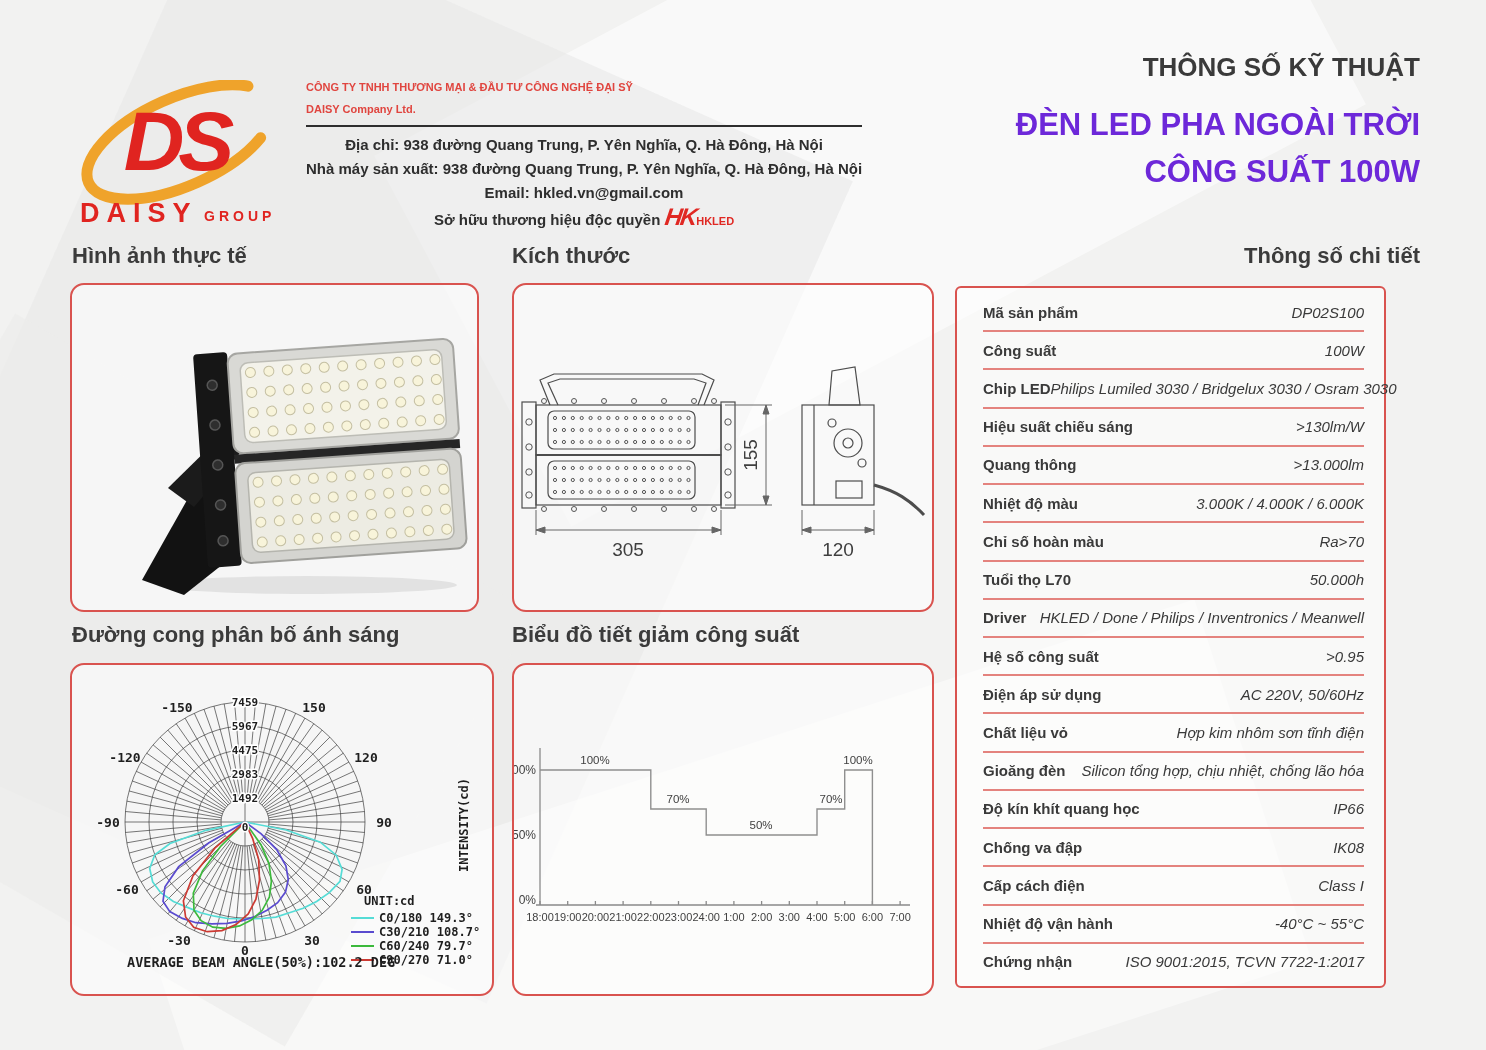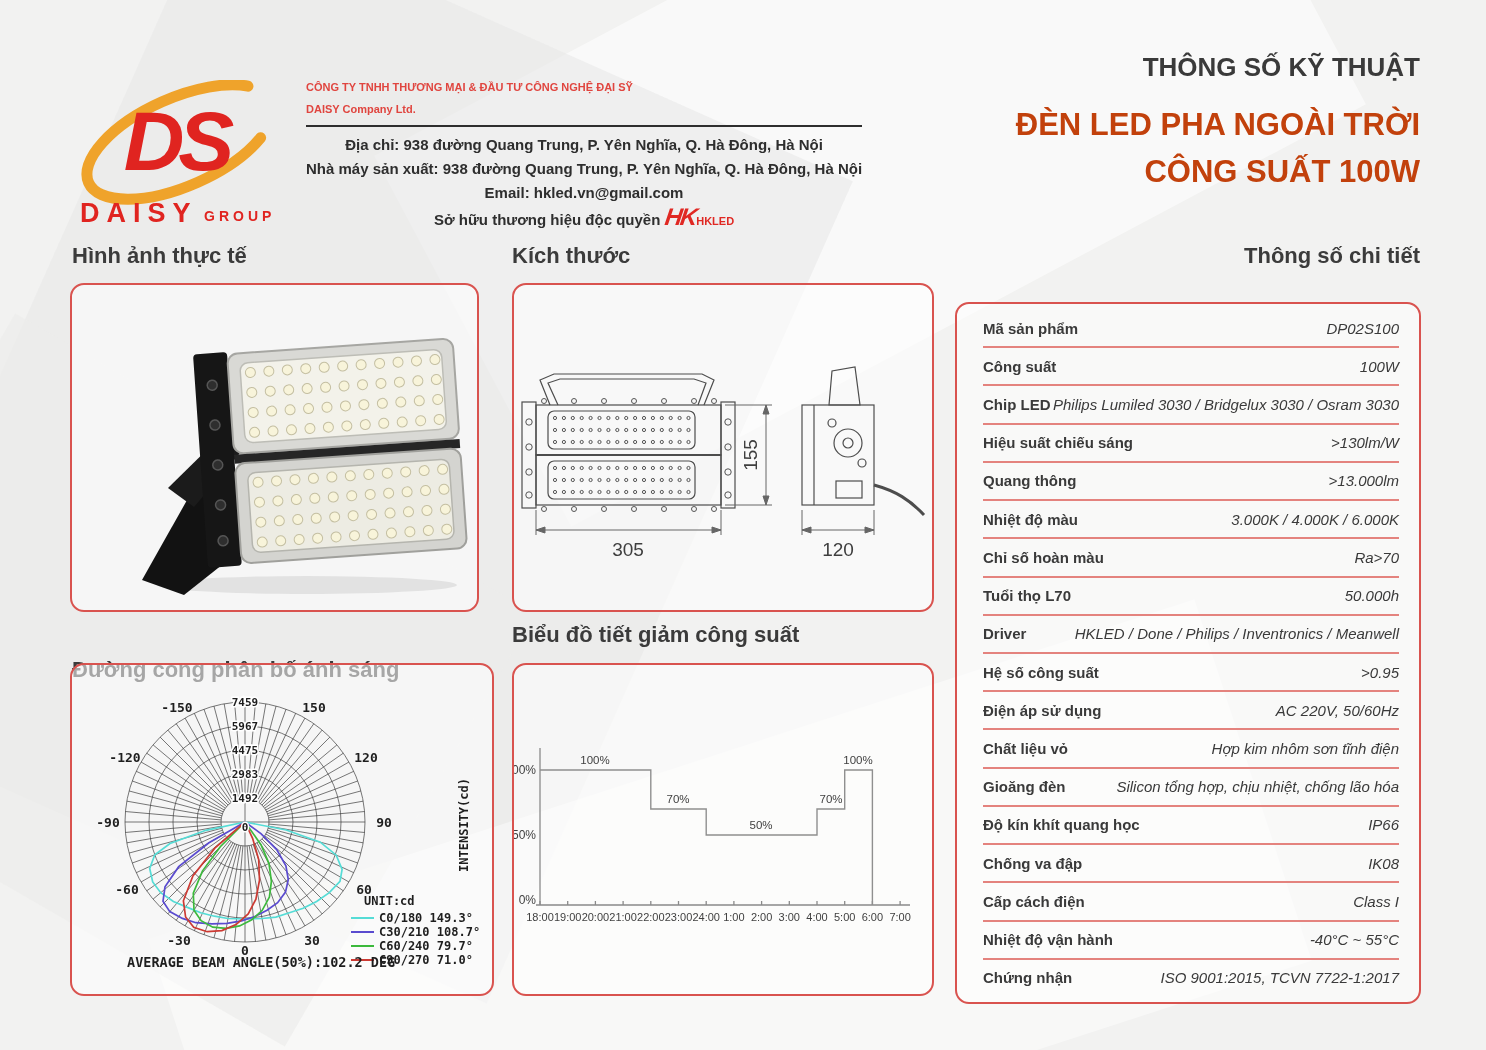"ĐÈN LED PHA NGOÀI TRỜI" .prod-title { color: #c2410c -> #6d28d9 }
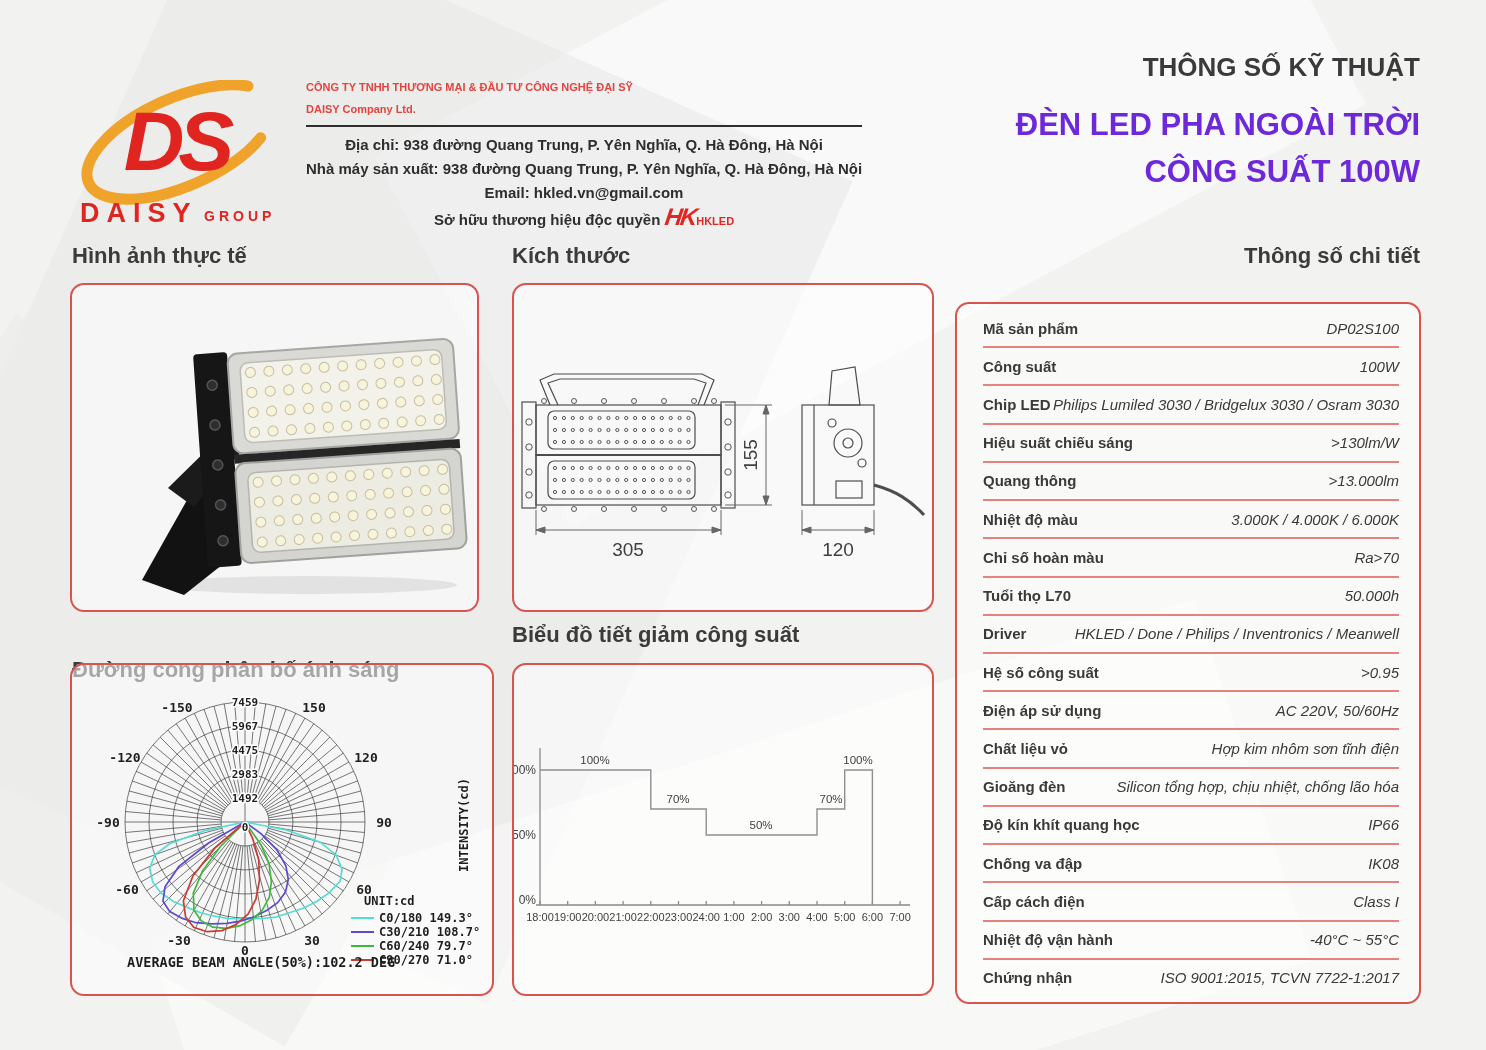"Mã sản phẩm" .spec-table { border-radius: 14px -> 6px; margin-top: 16px -> none; width: 466px -> 431px }
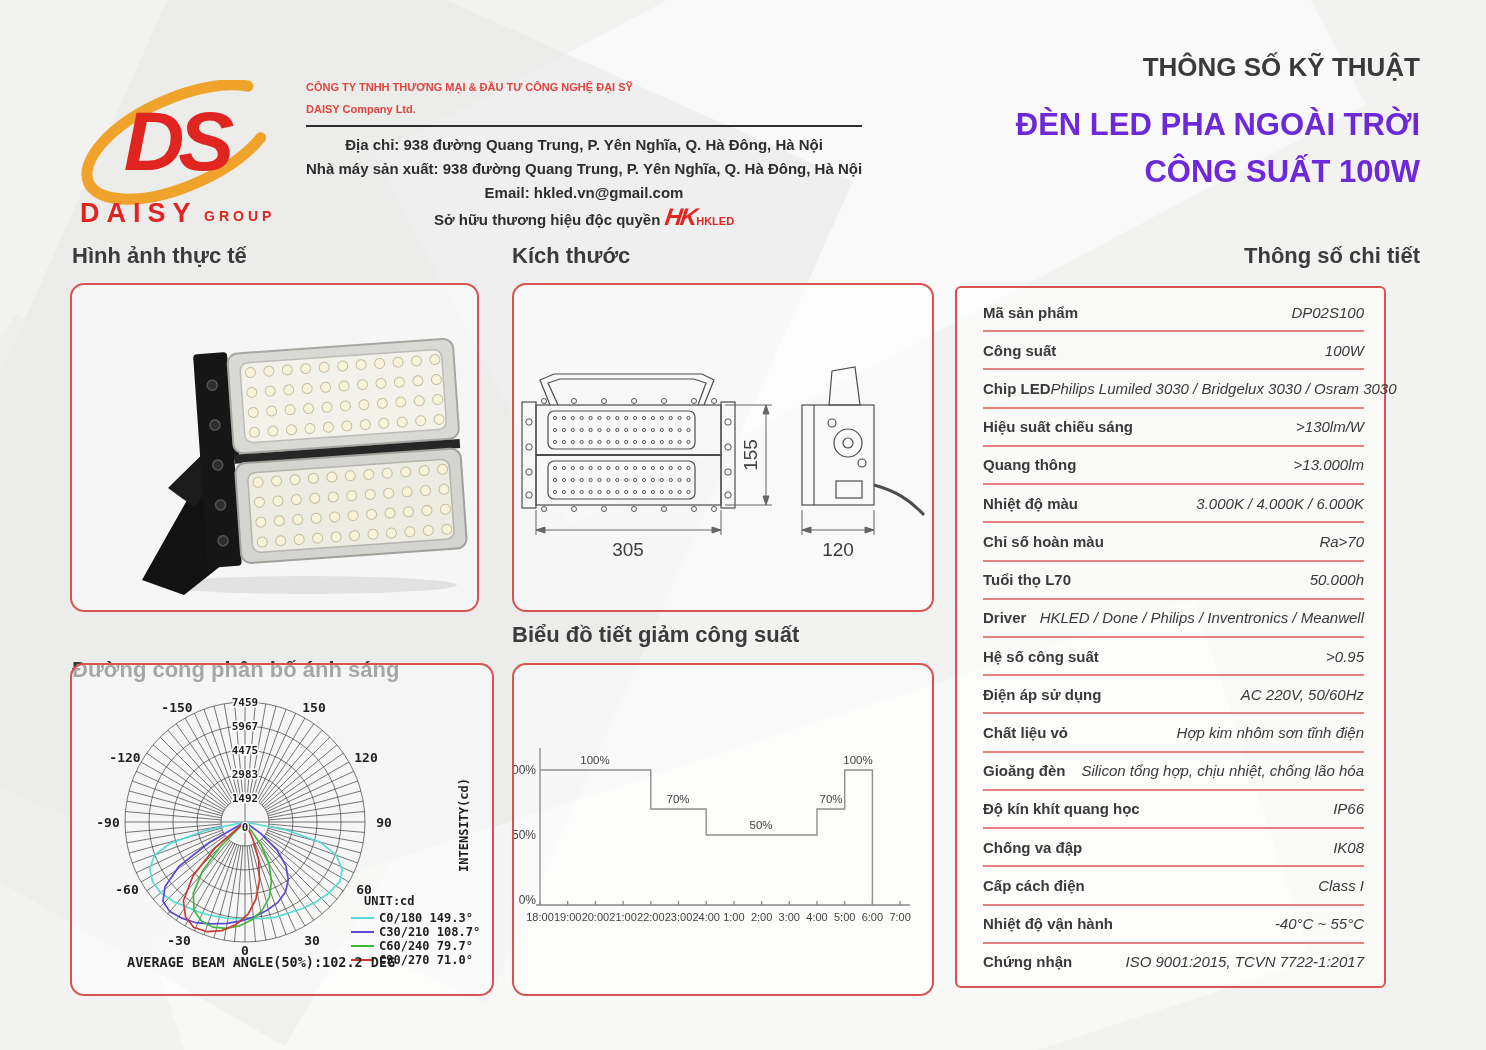"Đường cong phân bố ánh" div.sec-h { margin-top: 35px -> none }
